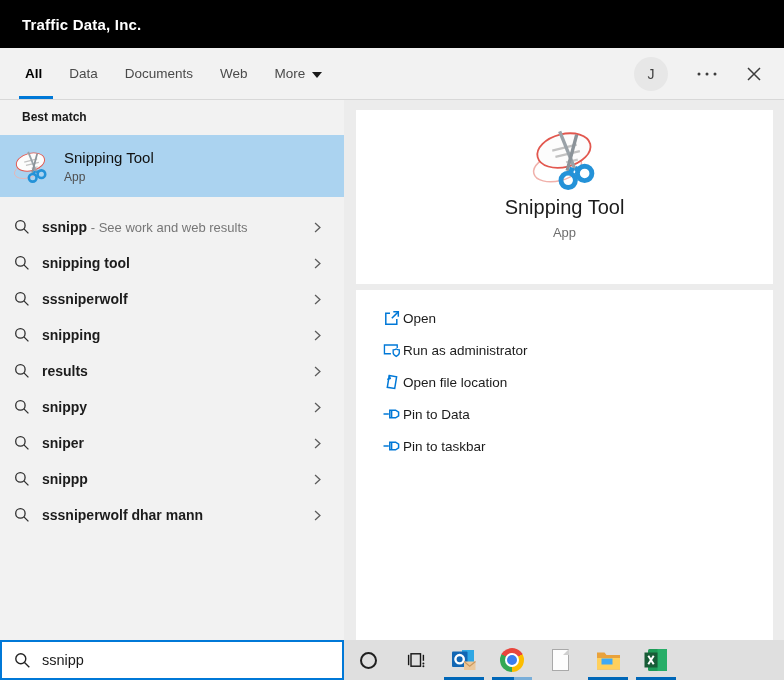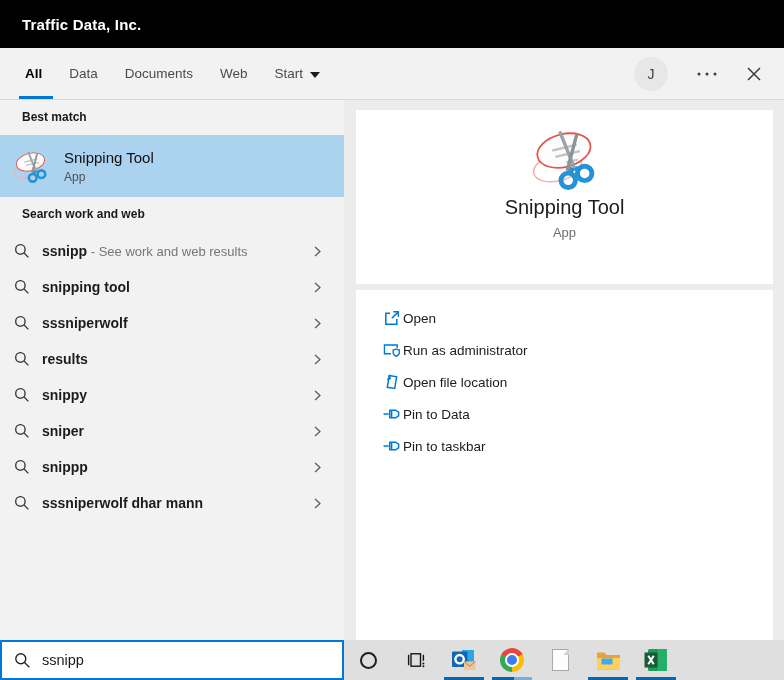"Start" span { text: Start -> More }
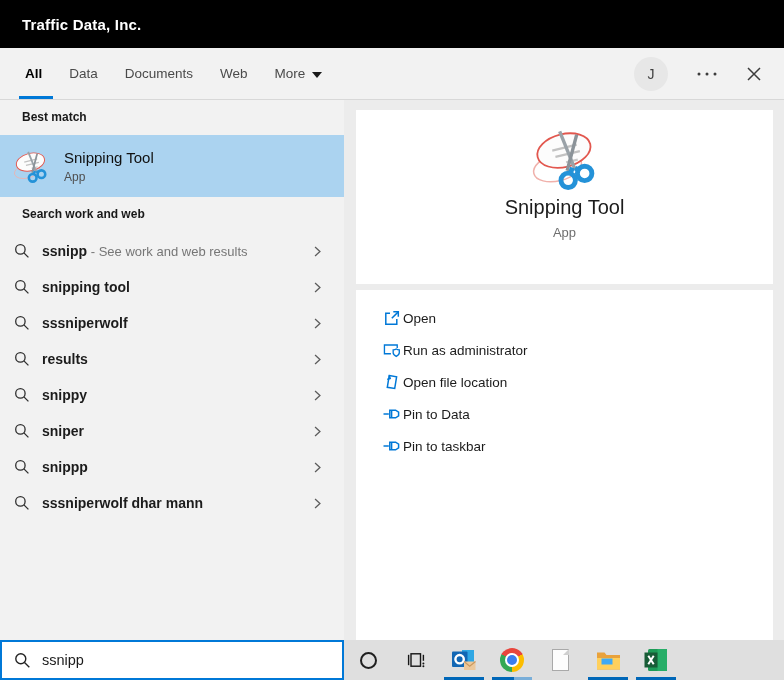"Search work and web" div.section-label { html: <div>Search work and web</div> -> none }
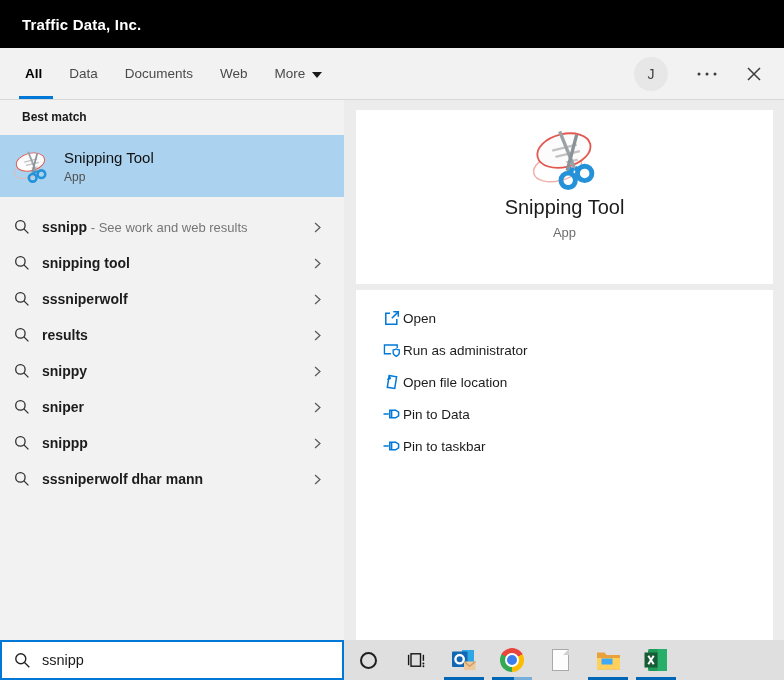"snipping" div.sug-row { html: none -> <div> <svg> <use></use> </svg> <div><span>snipping</span></div> <svg> <use></use> </svg> </div> }
